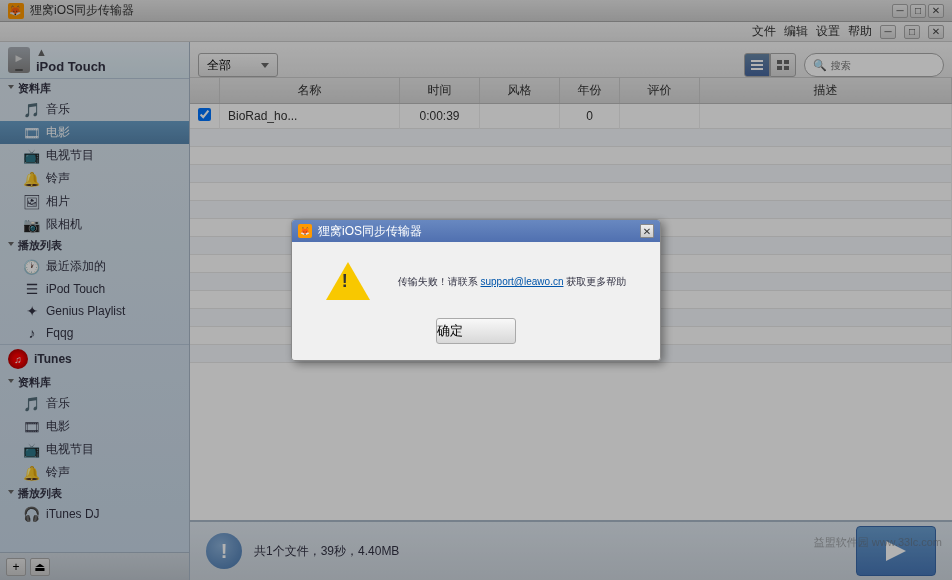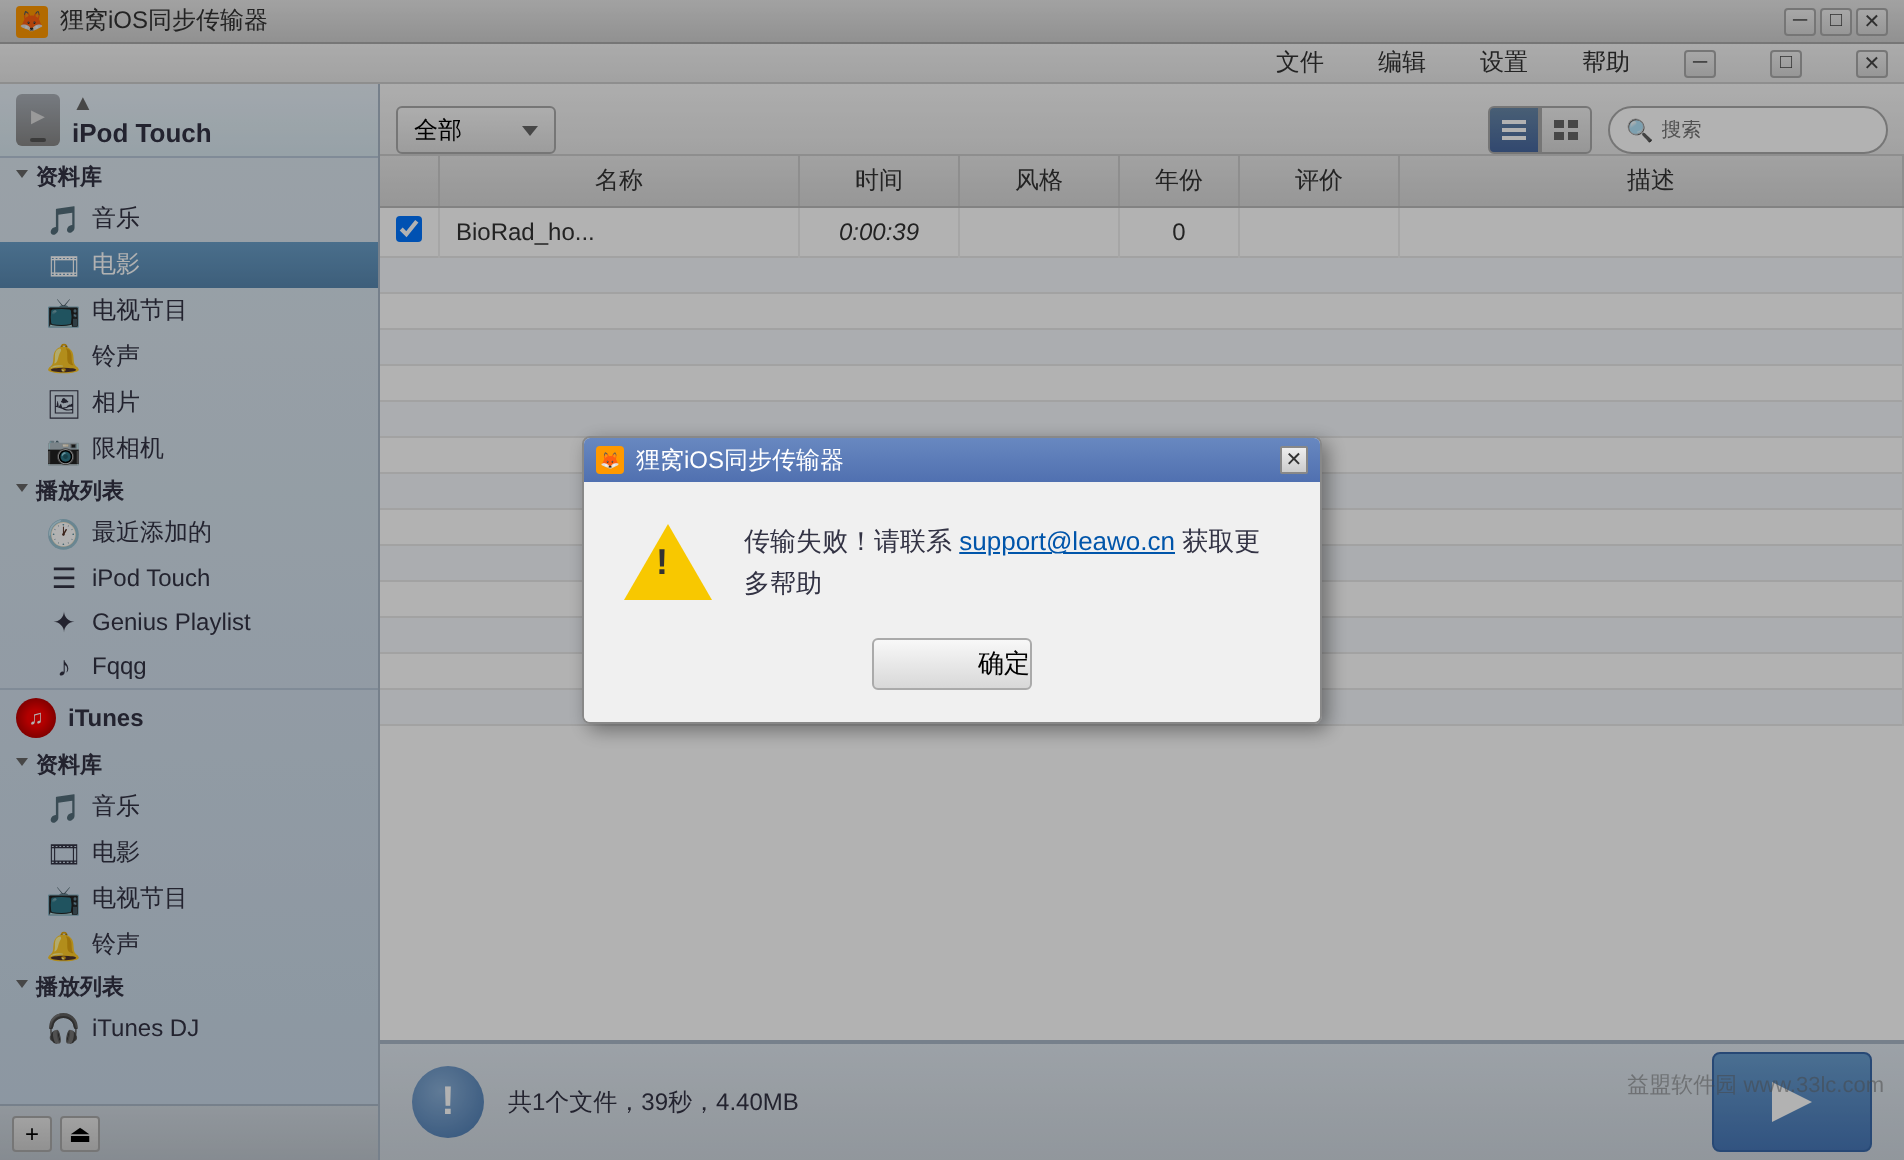"文件" .menu-bar { gap: 27px -> 8px }
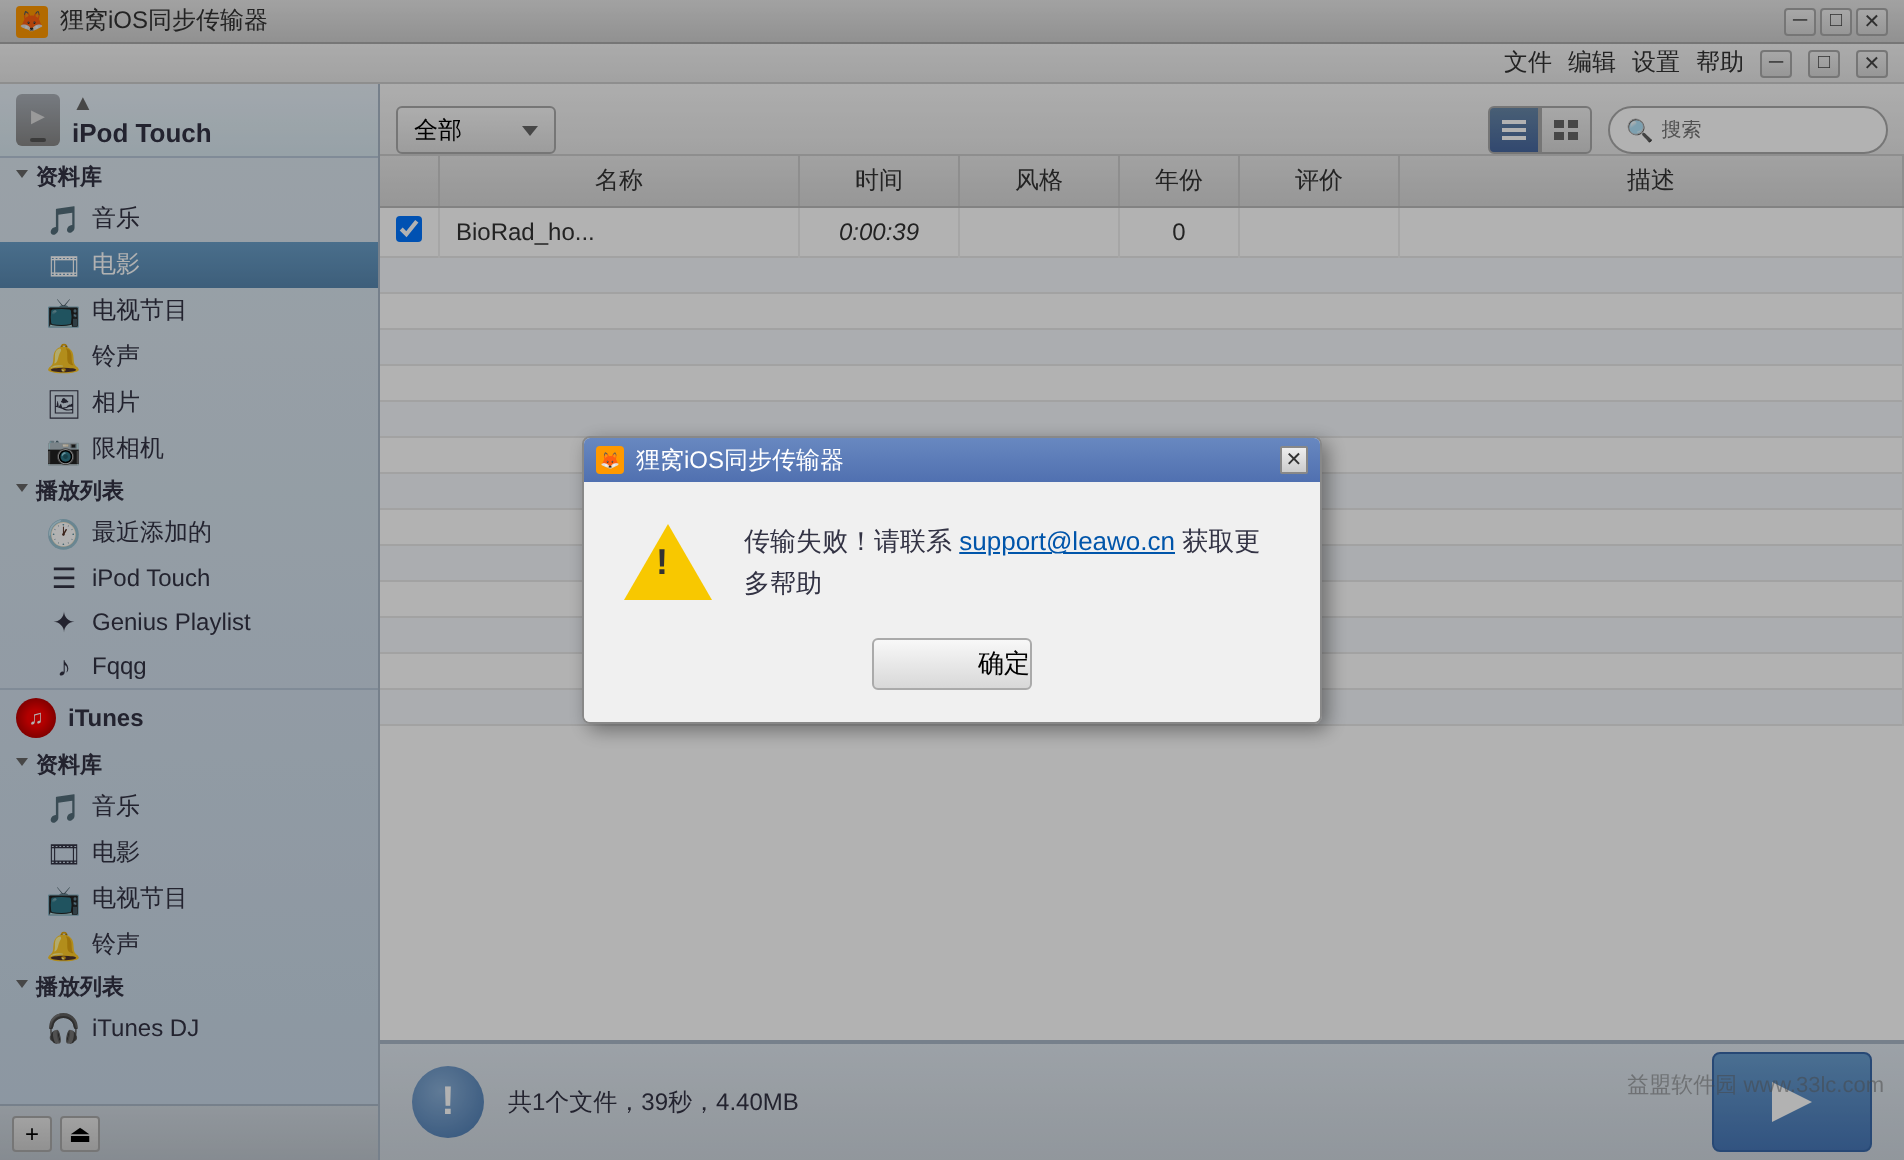"0:00:39" td { font-style: italic -> none }
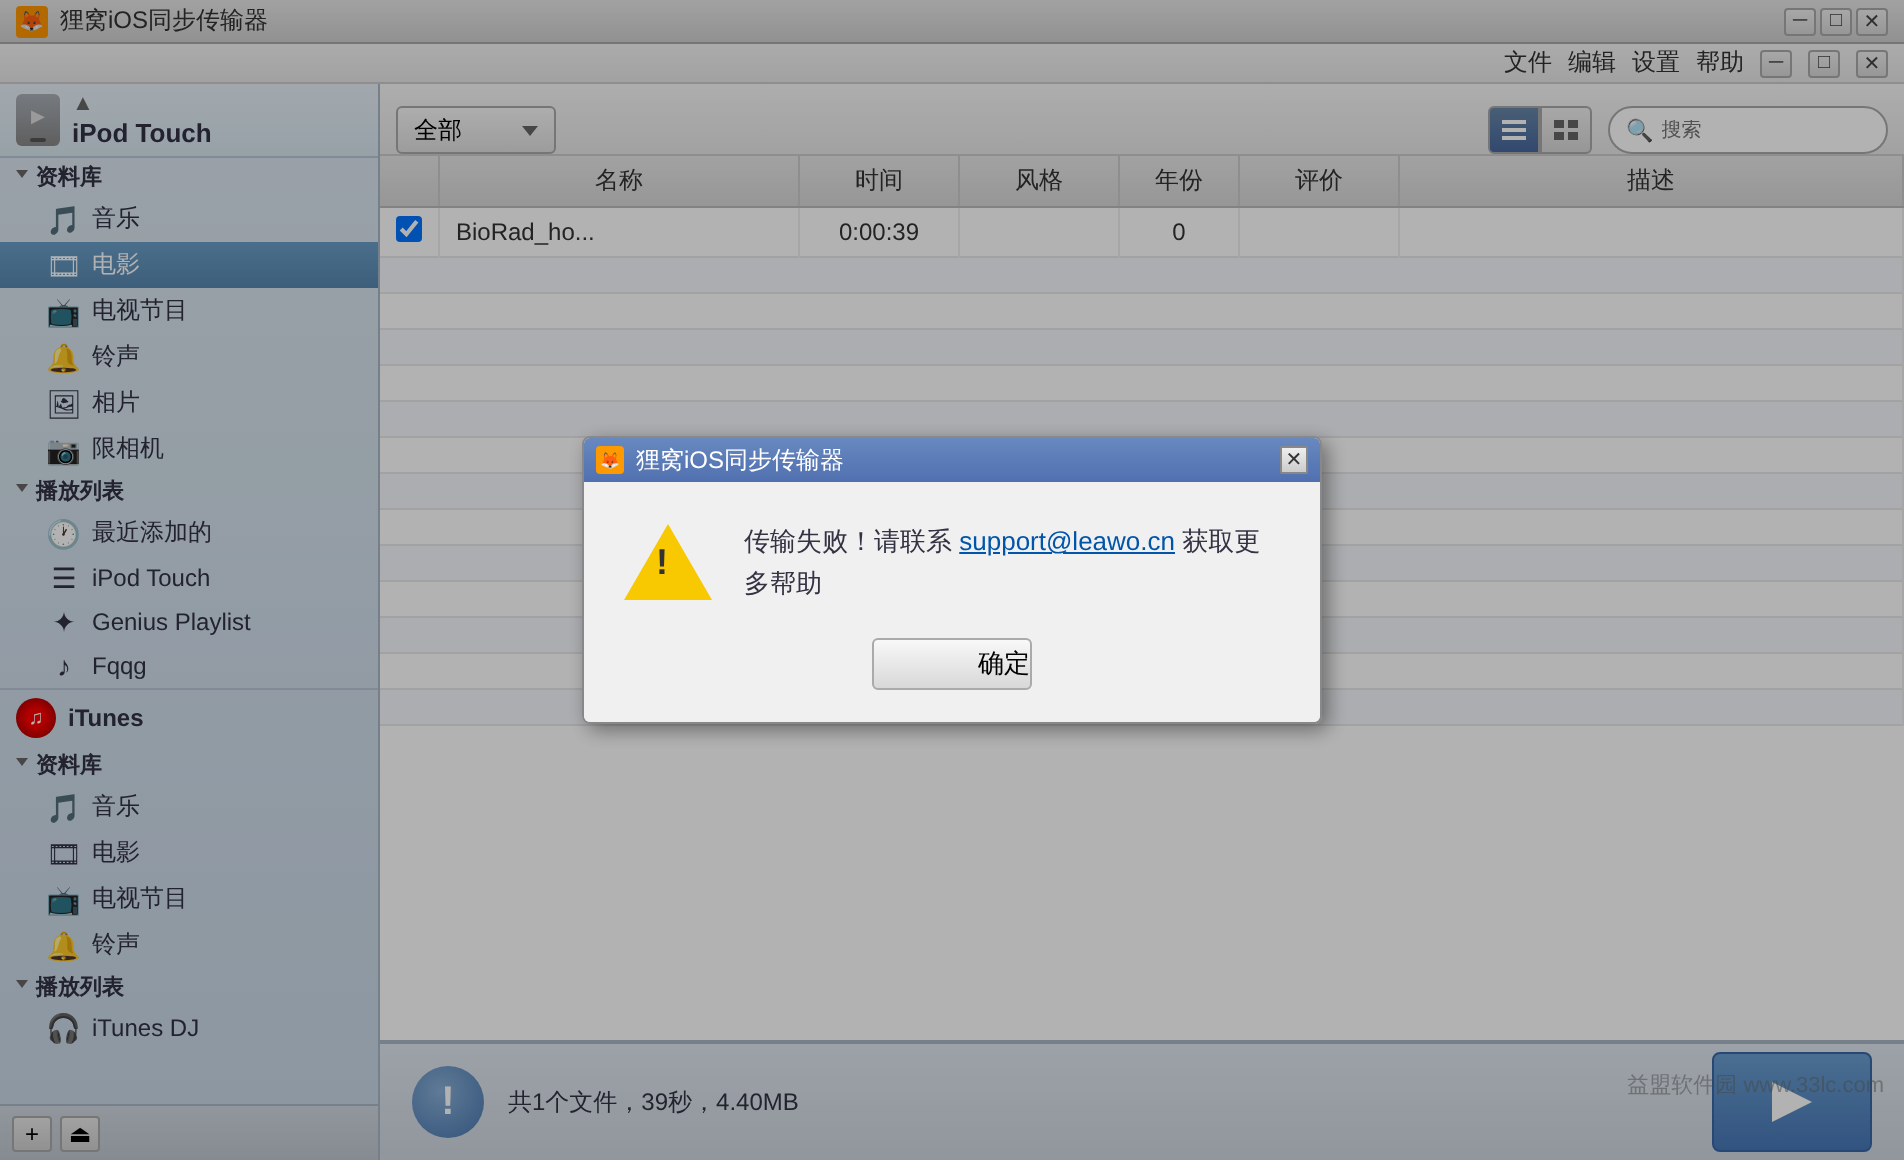"传输失败！请联系 support@leawo.cn 获取更多帮助" .dialog-message { font-size: 13px -> 10px; margin-left: none -> 12px }
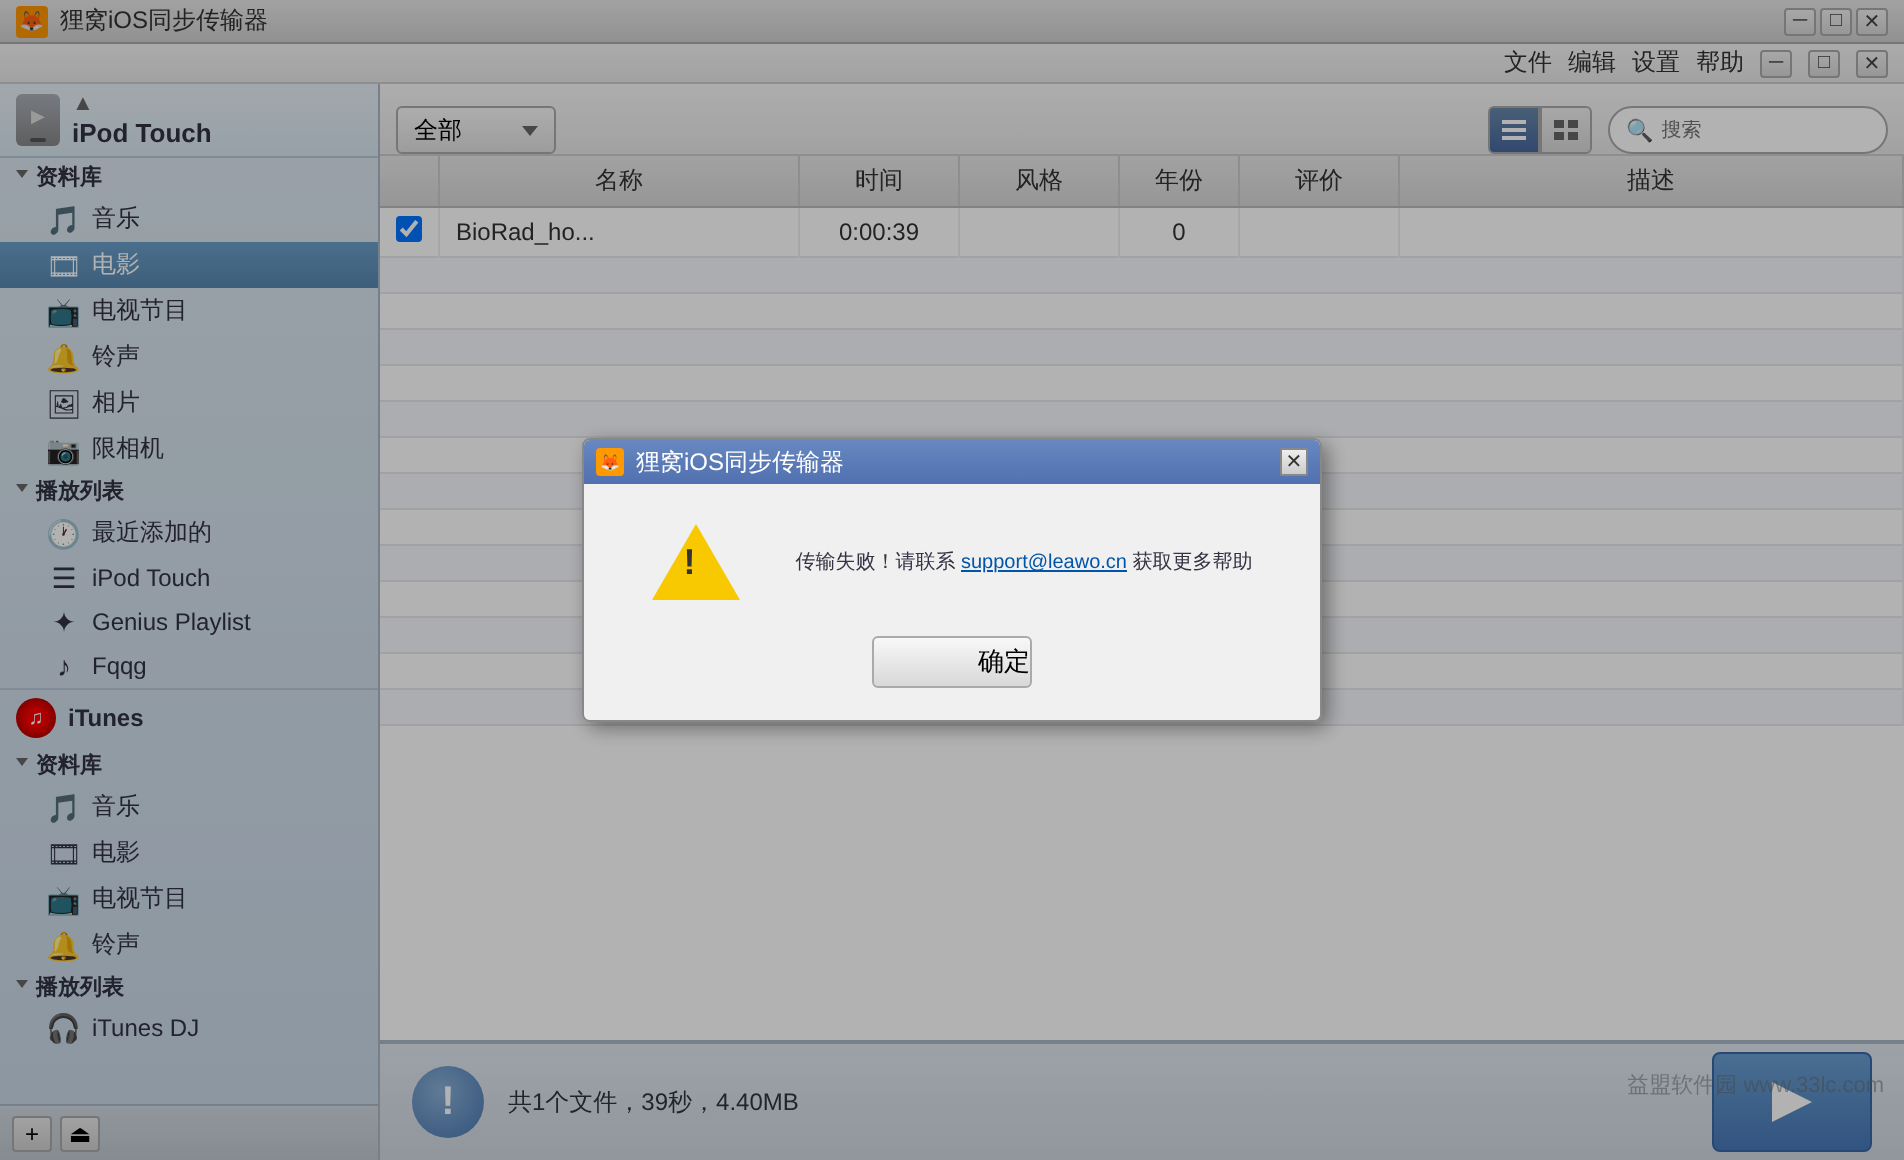"确定" .dialog-ok-btn { justify-content: flex-end -> flex-start }
